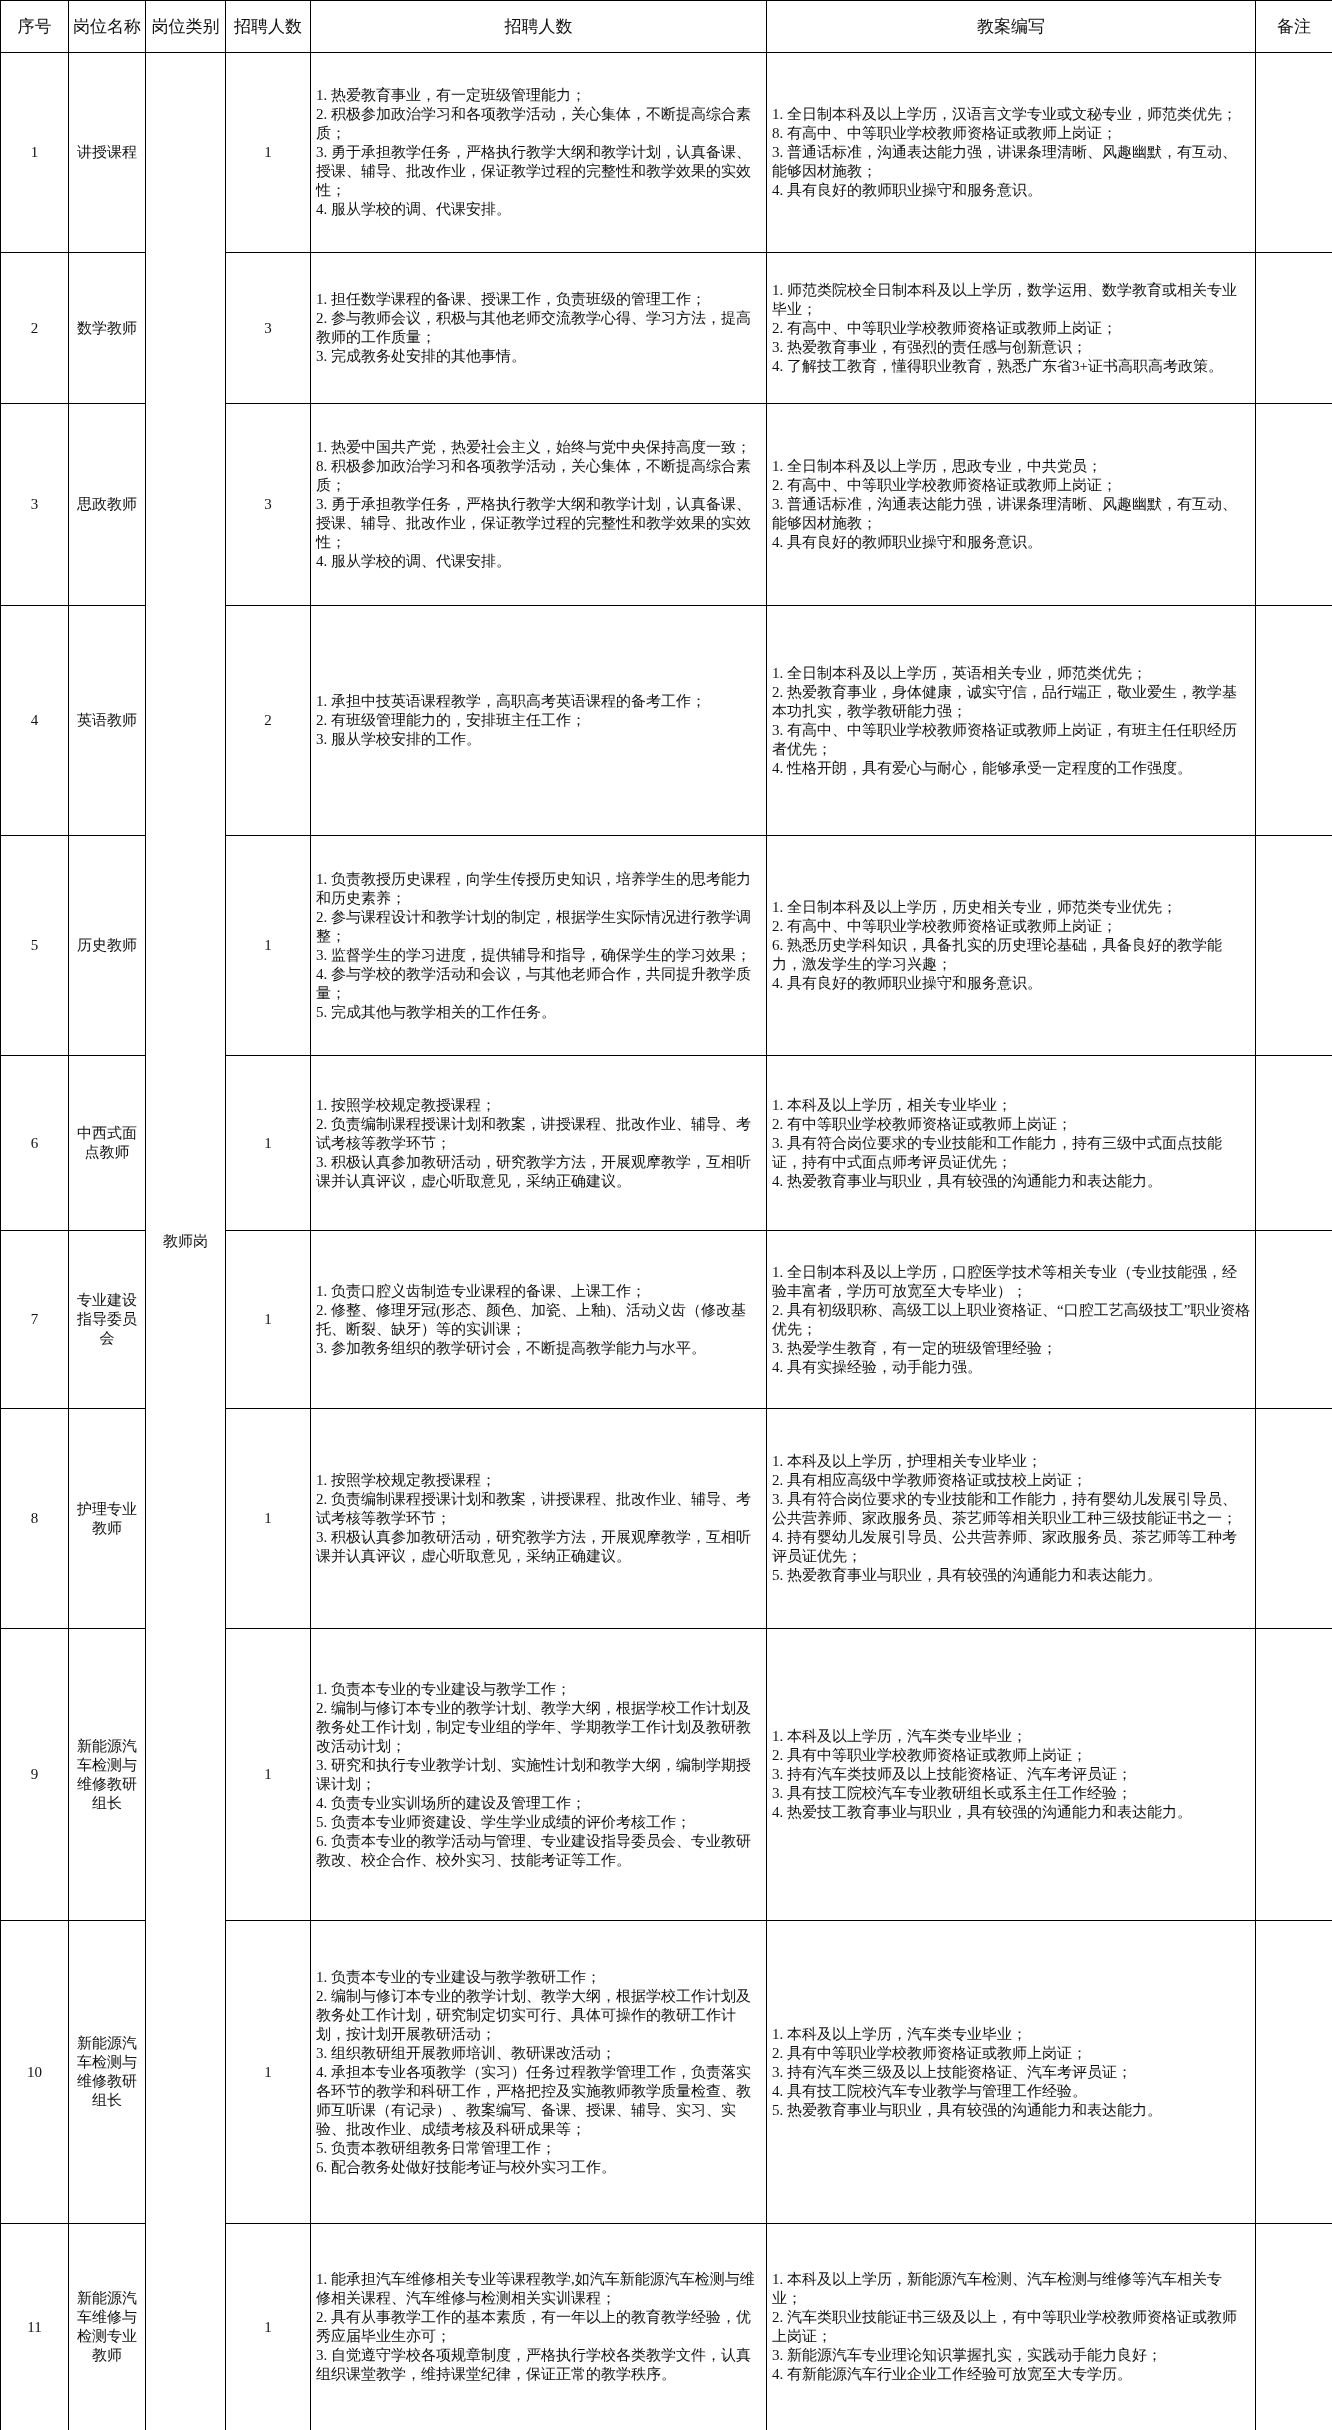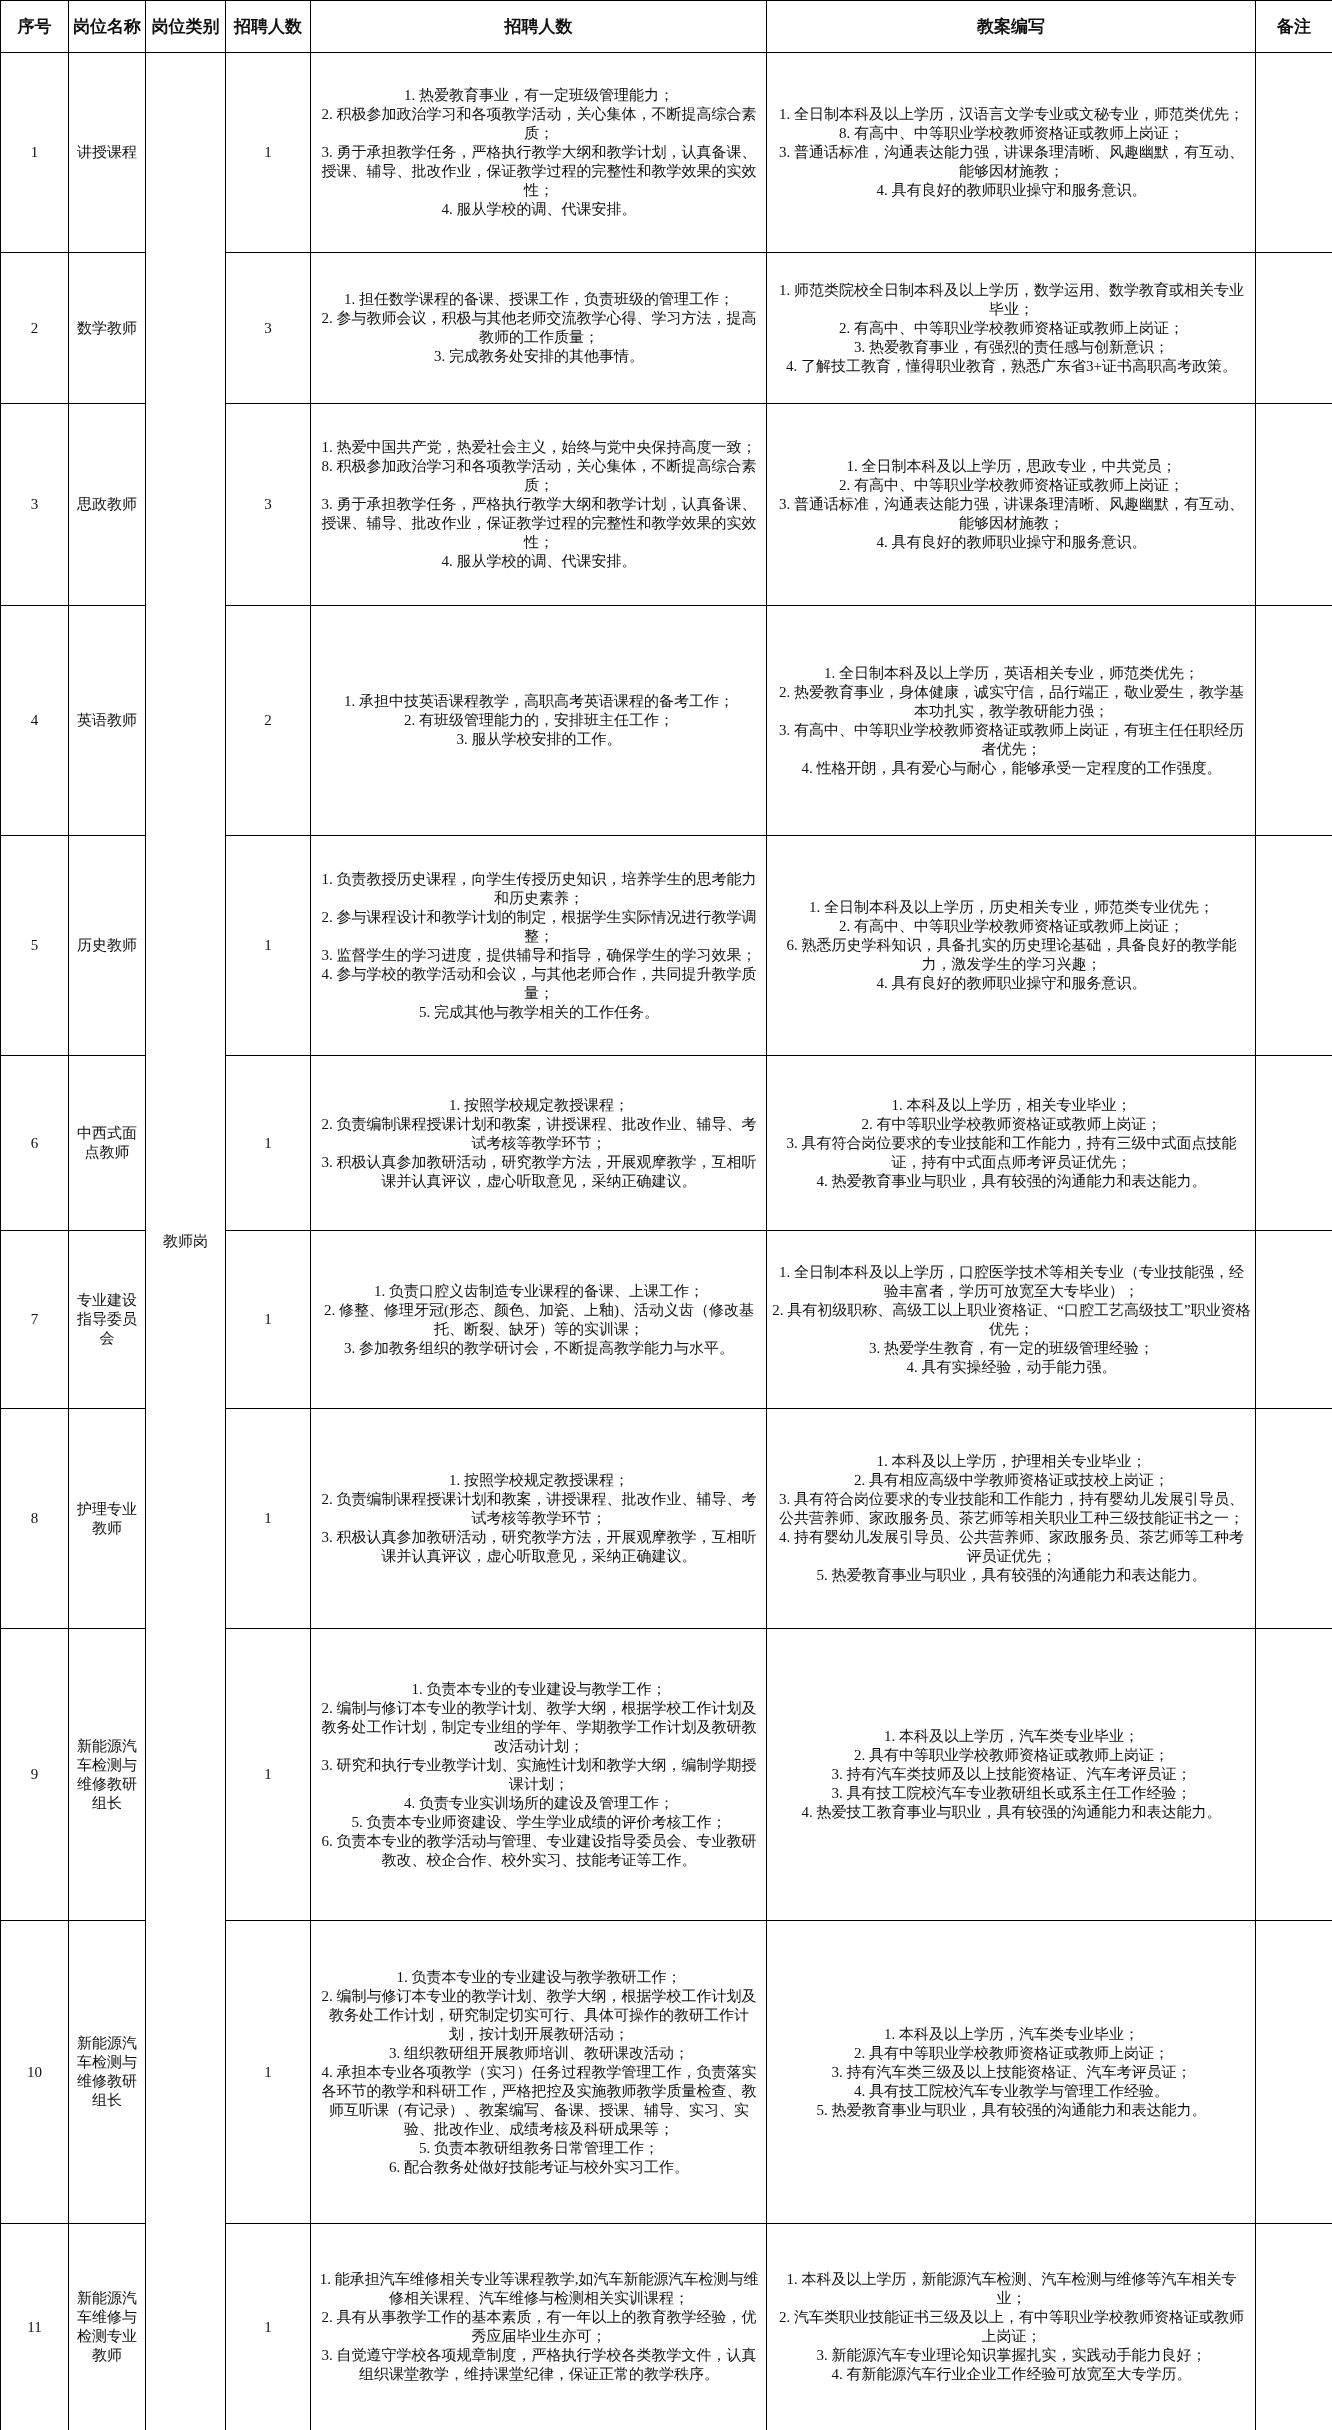"序号" .job-table th { font-weight: bold -> normal }
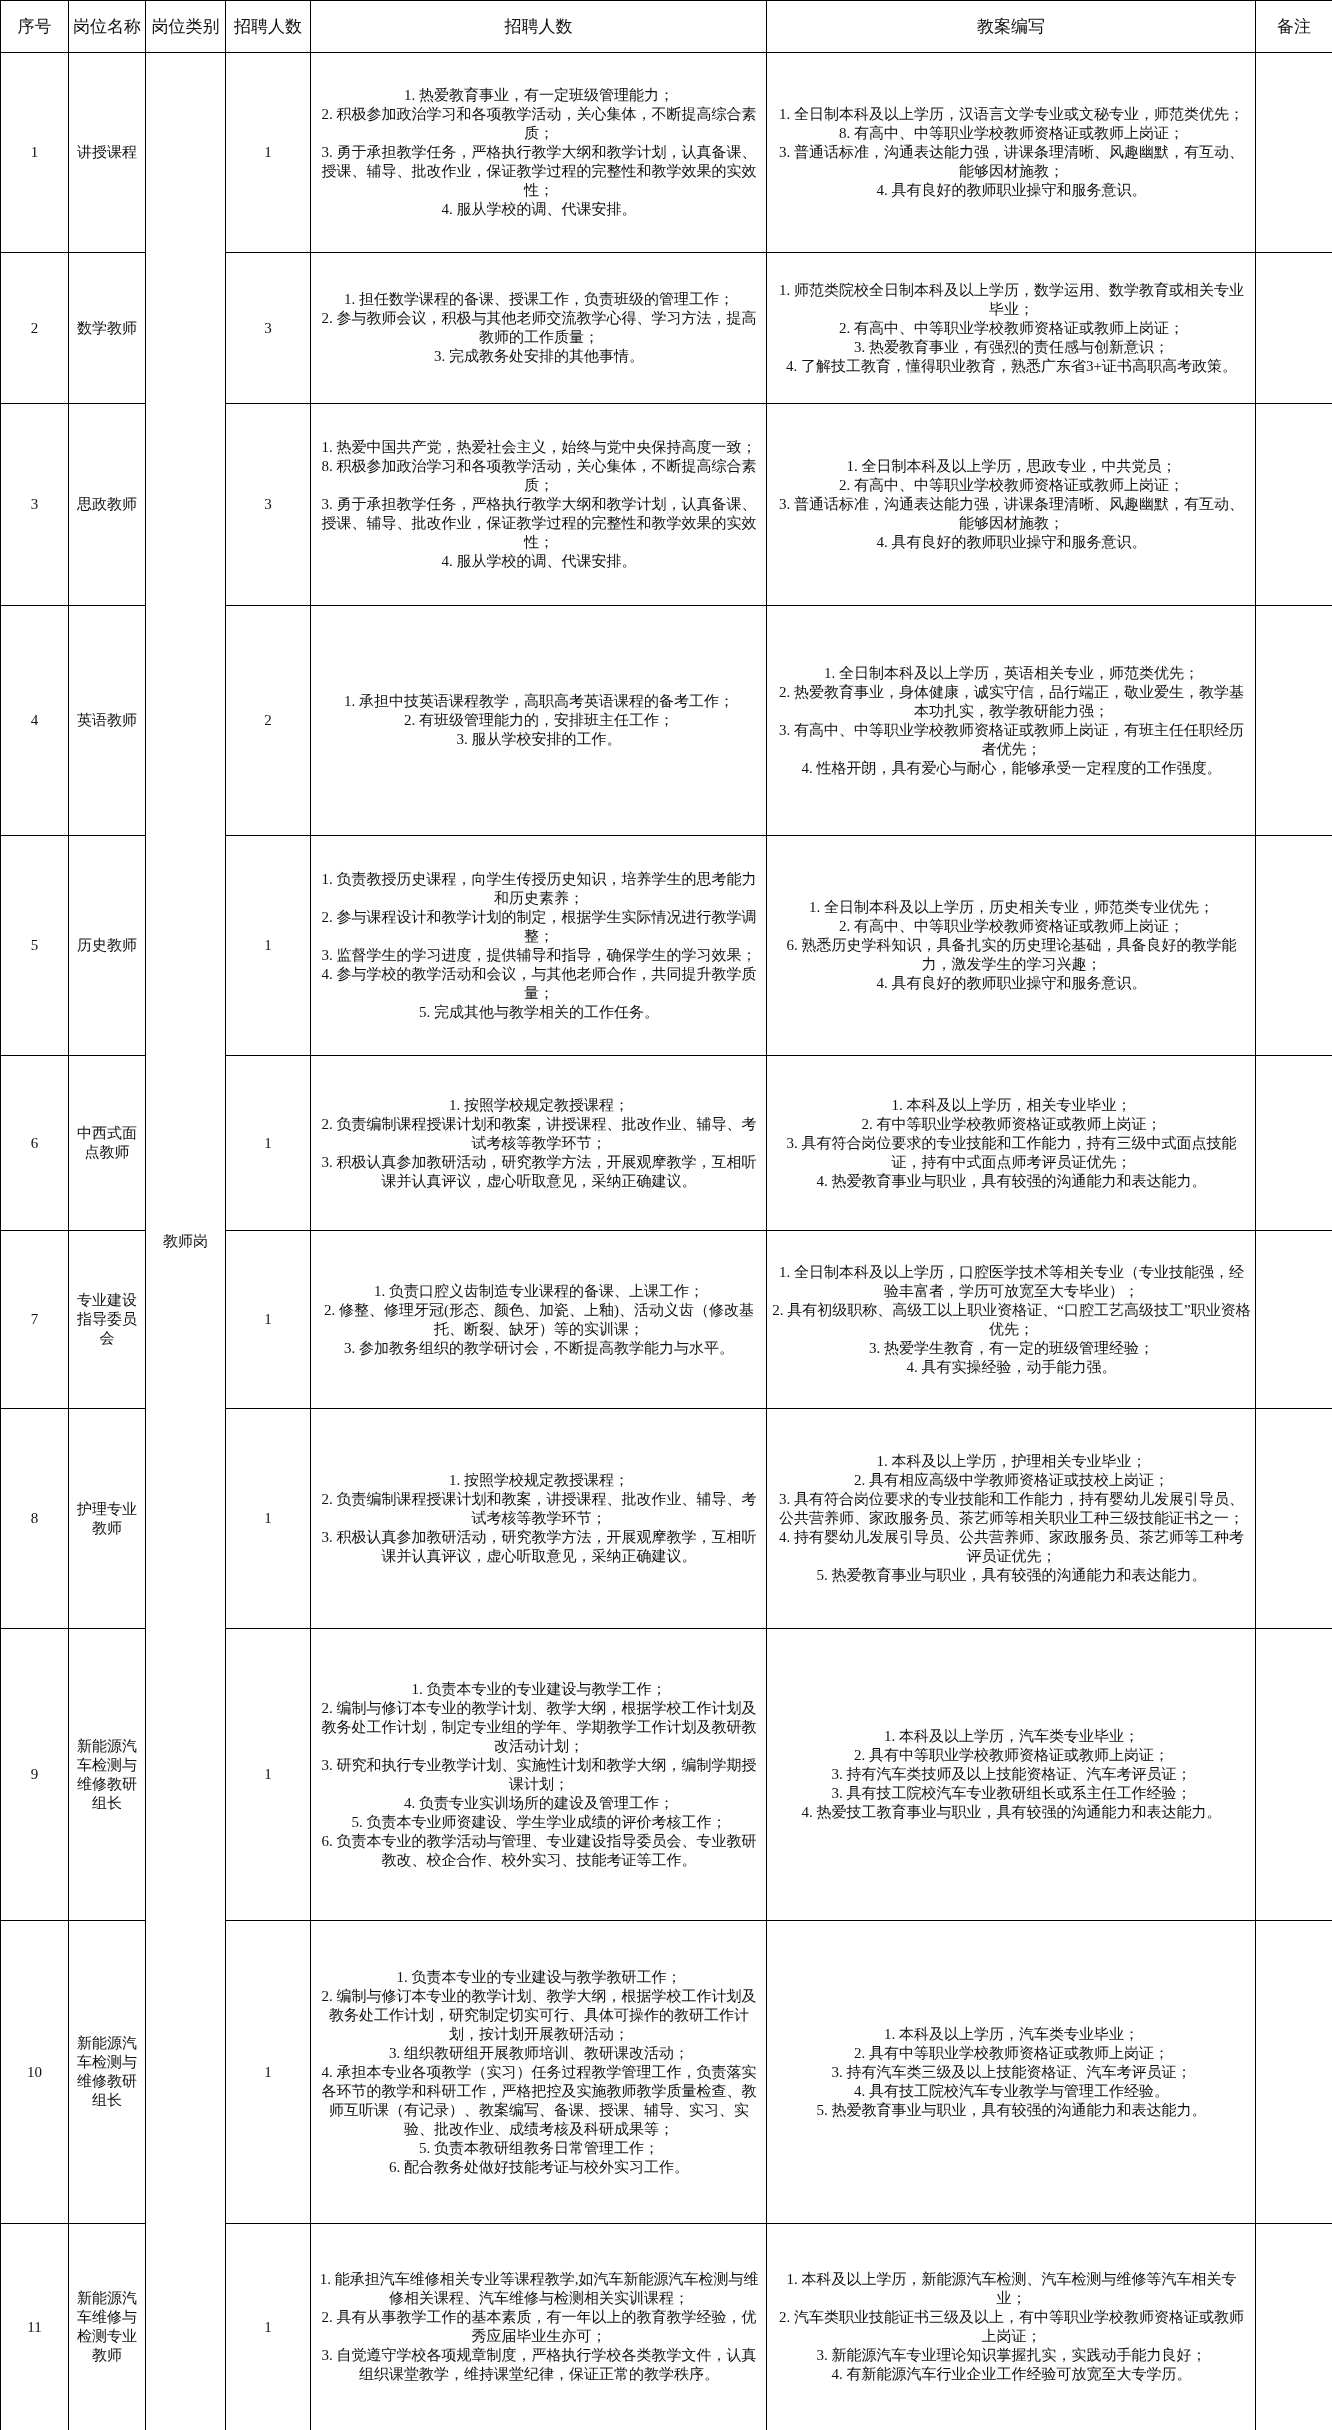"1. 热爱教育事业，有一定班级管理能力；" td.cell-text { text-align: center -> left }
